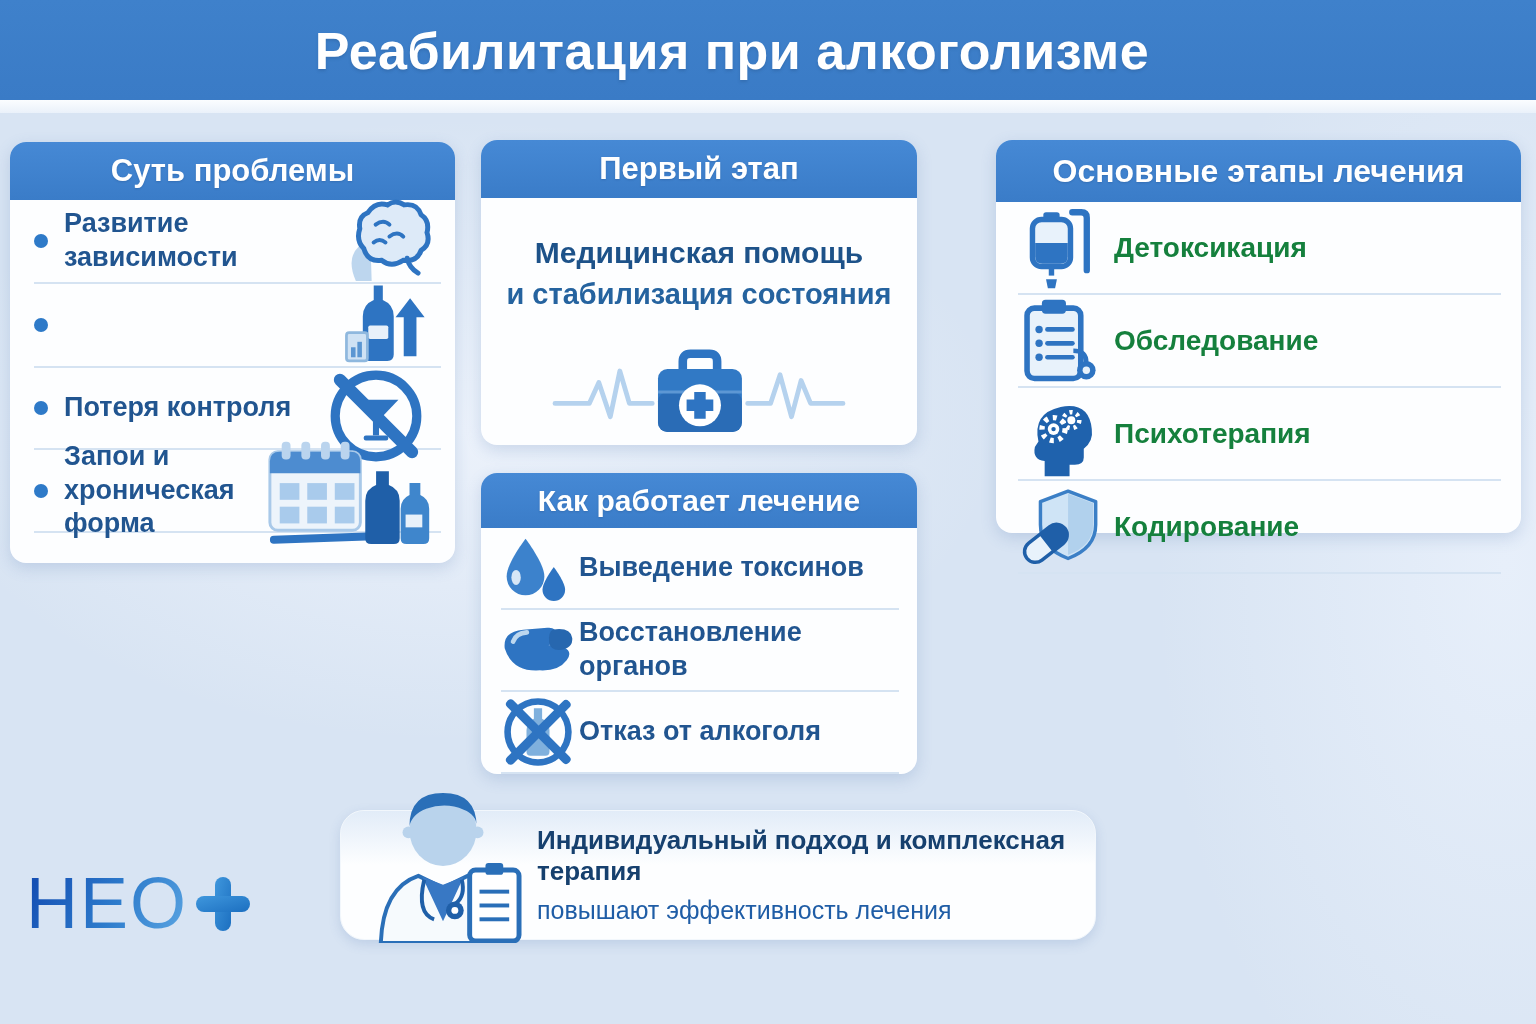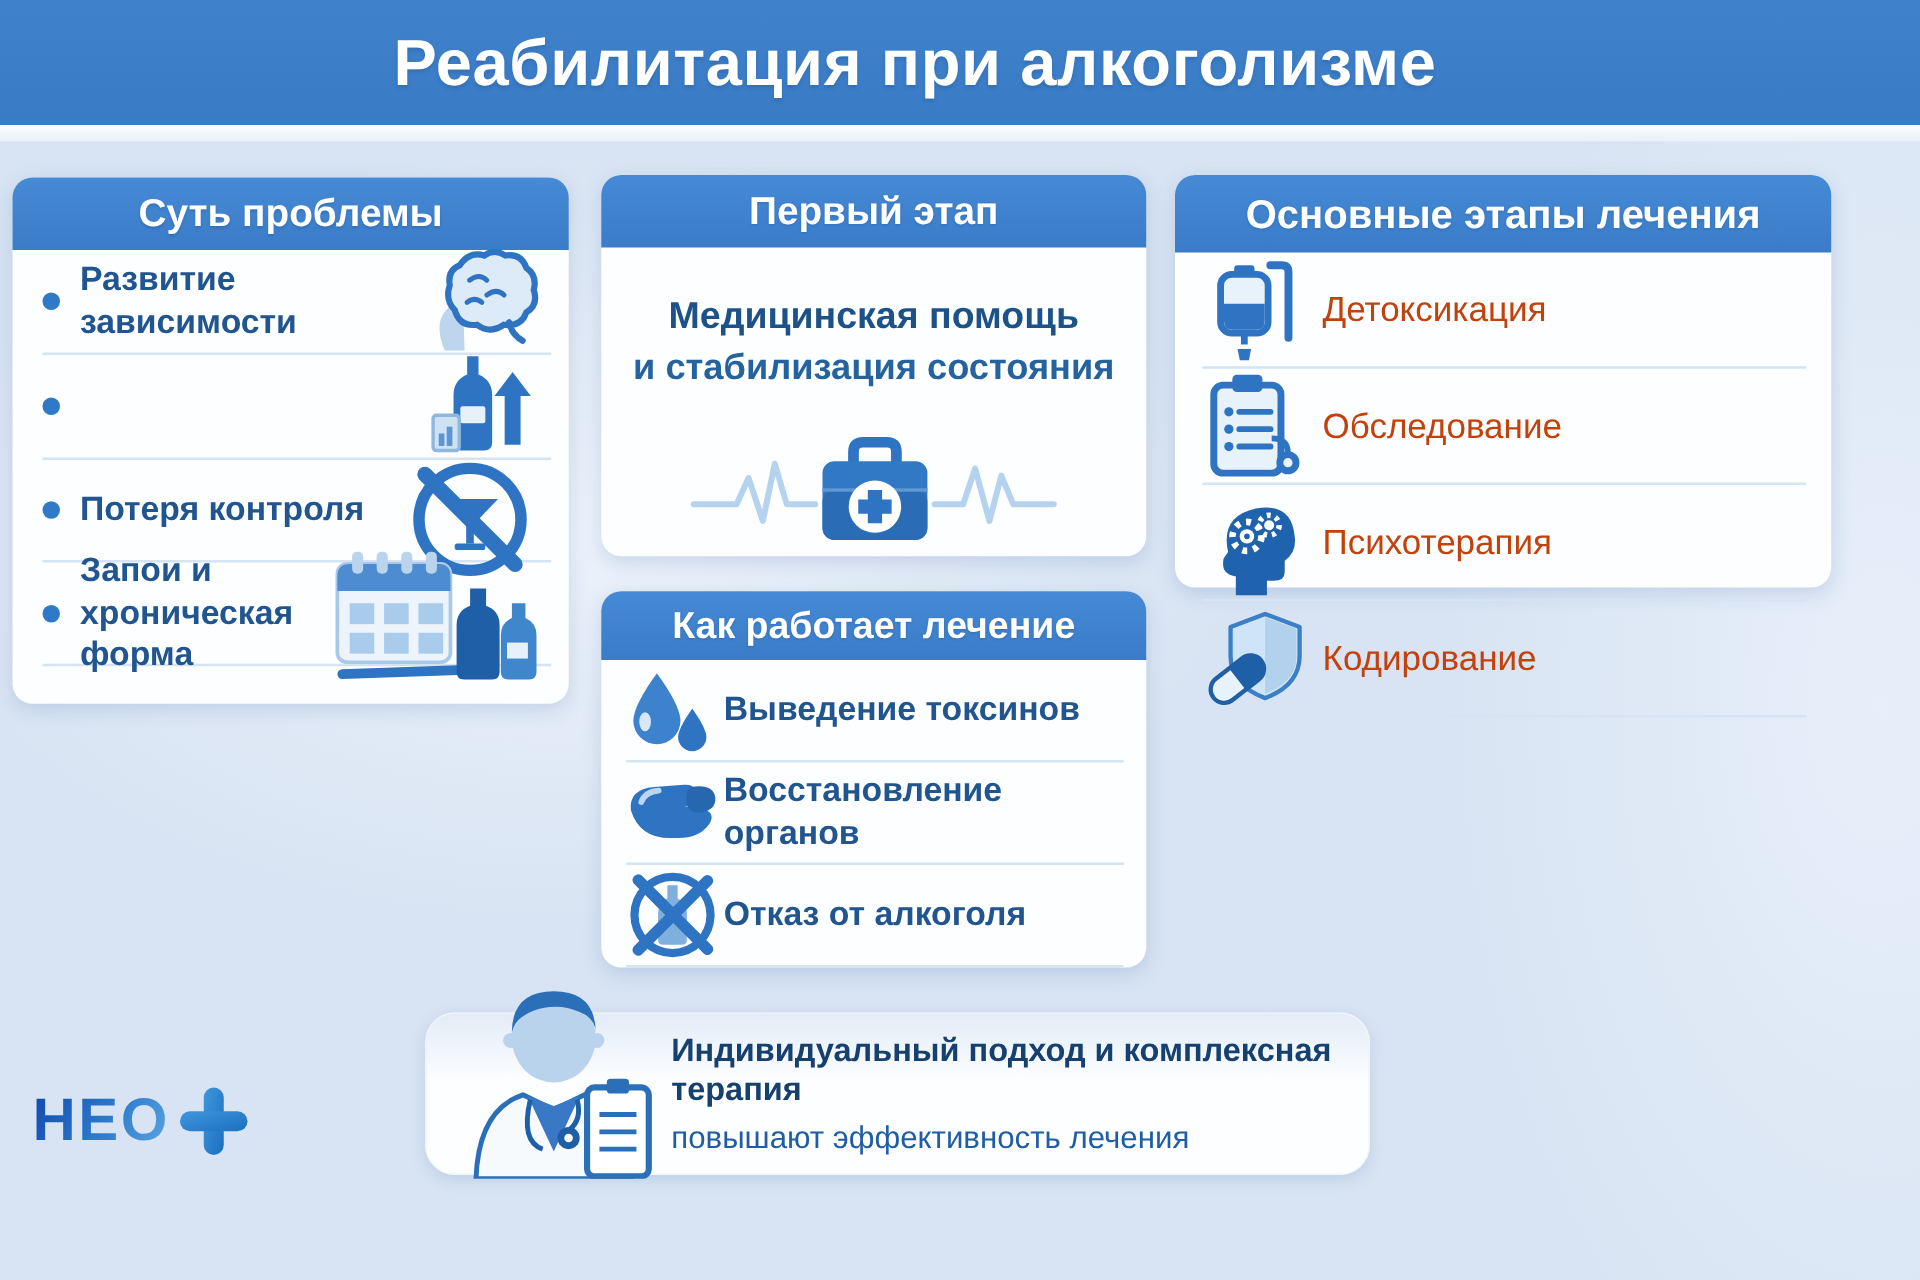"Основные этапы лечения" #card-stages { height: 330px -> 393px; left: 940px -> 996px }
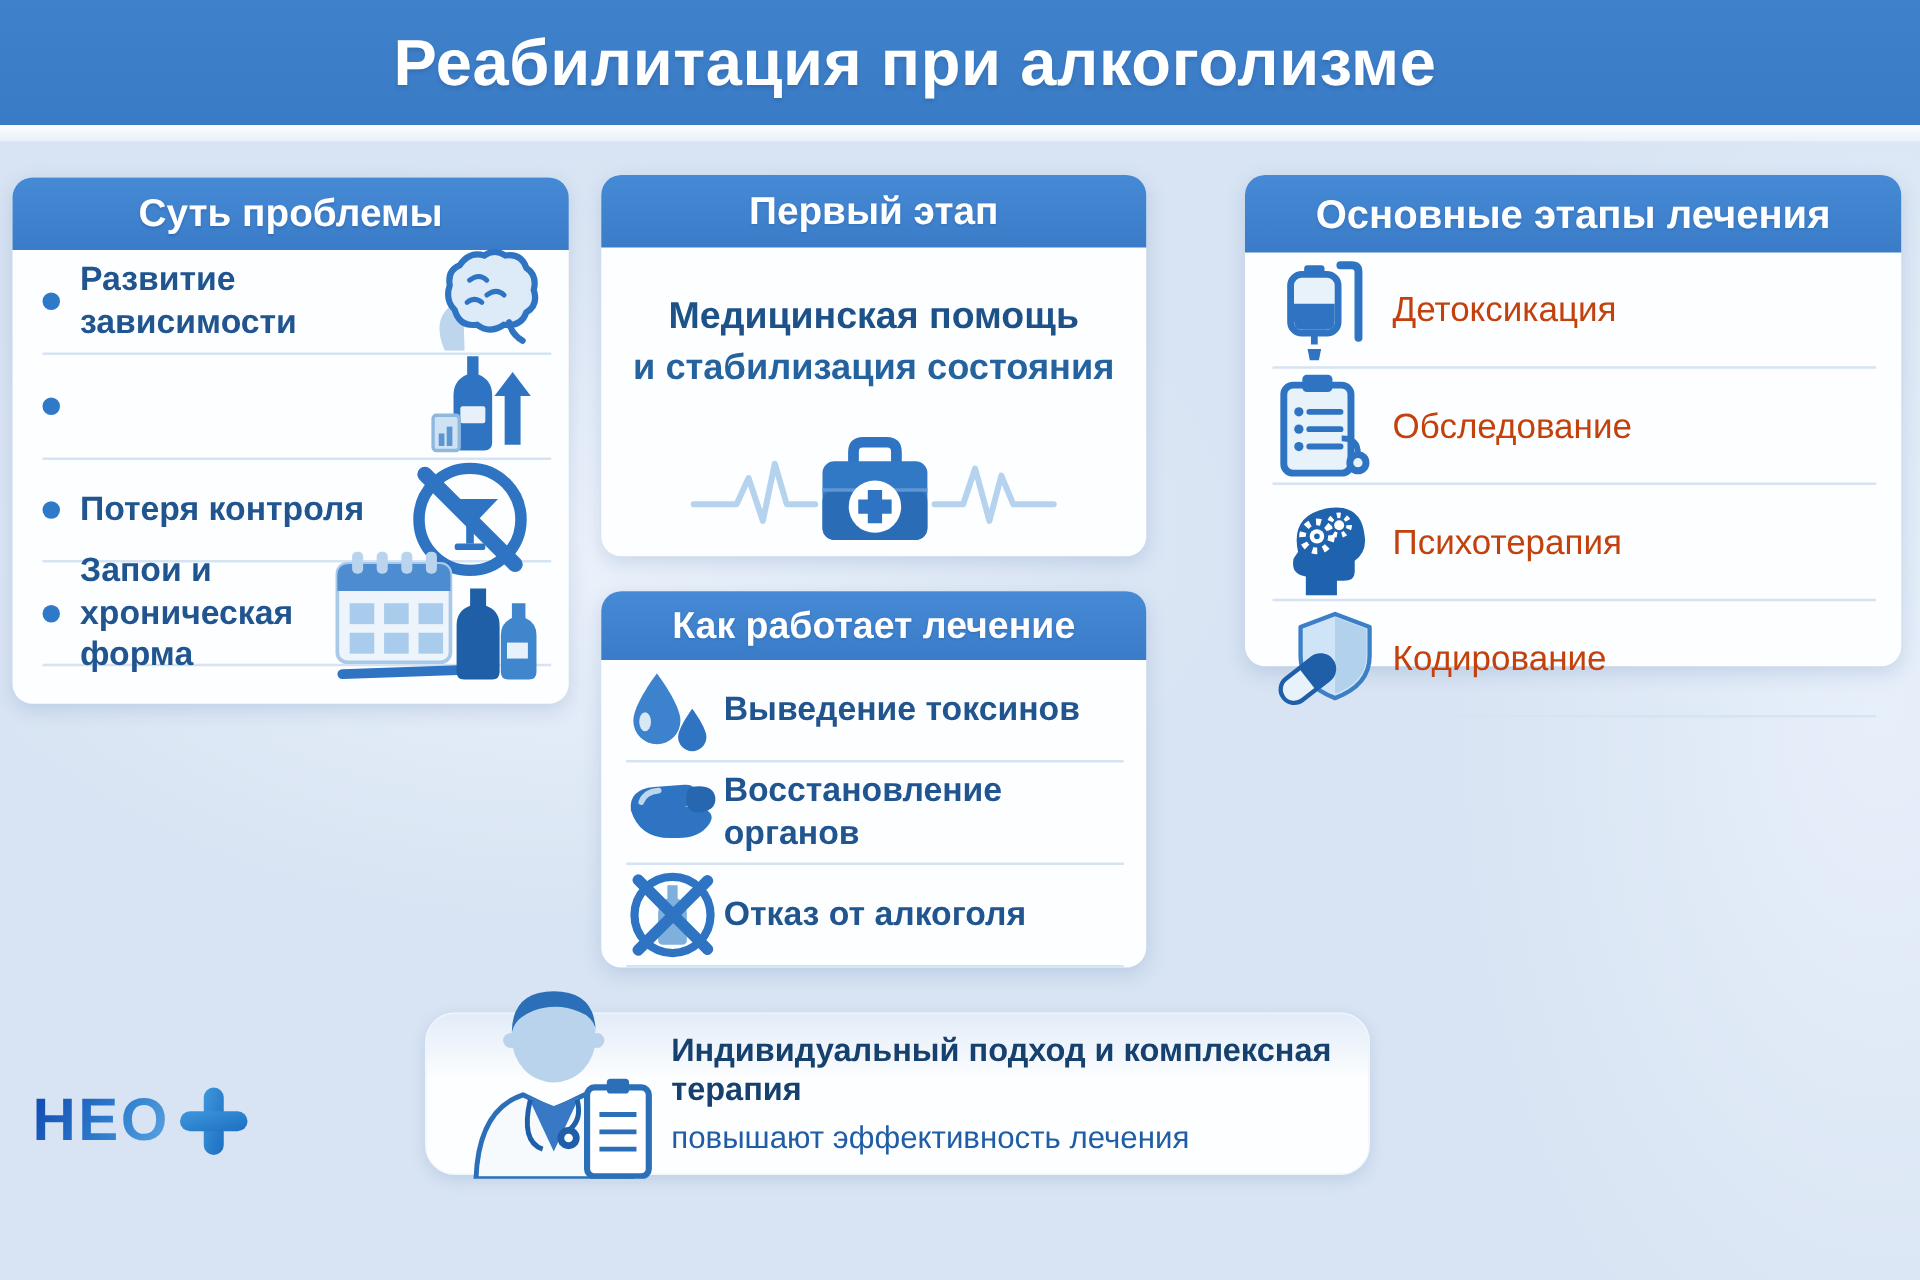"Детоксикация" #card-stages .item-label { color: #c2410c -> #15803d; font-weight: 400 -> 700 }
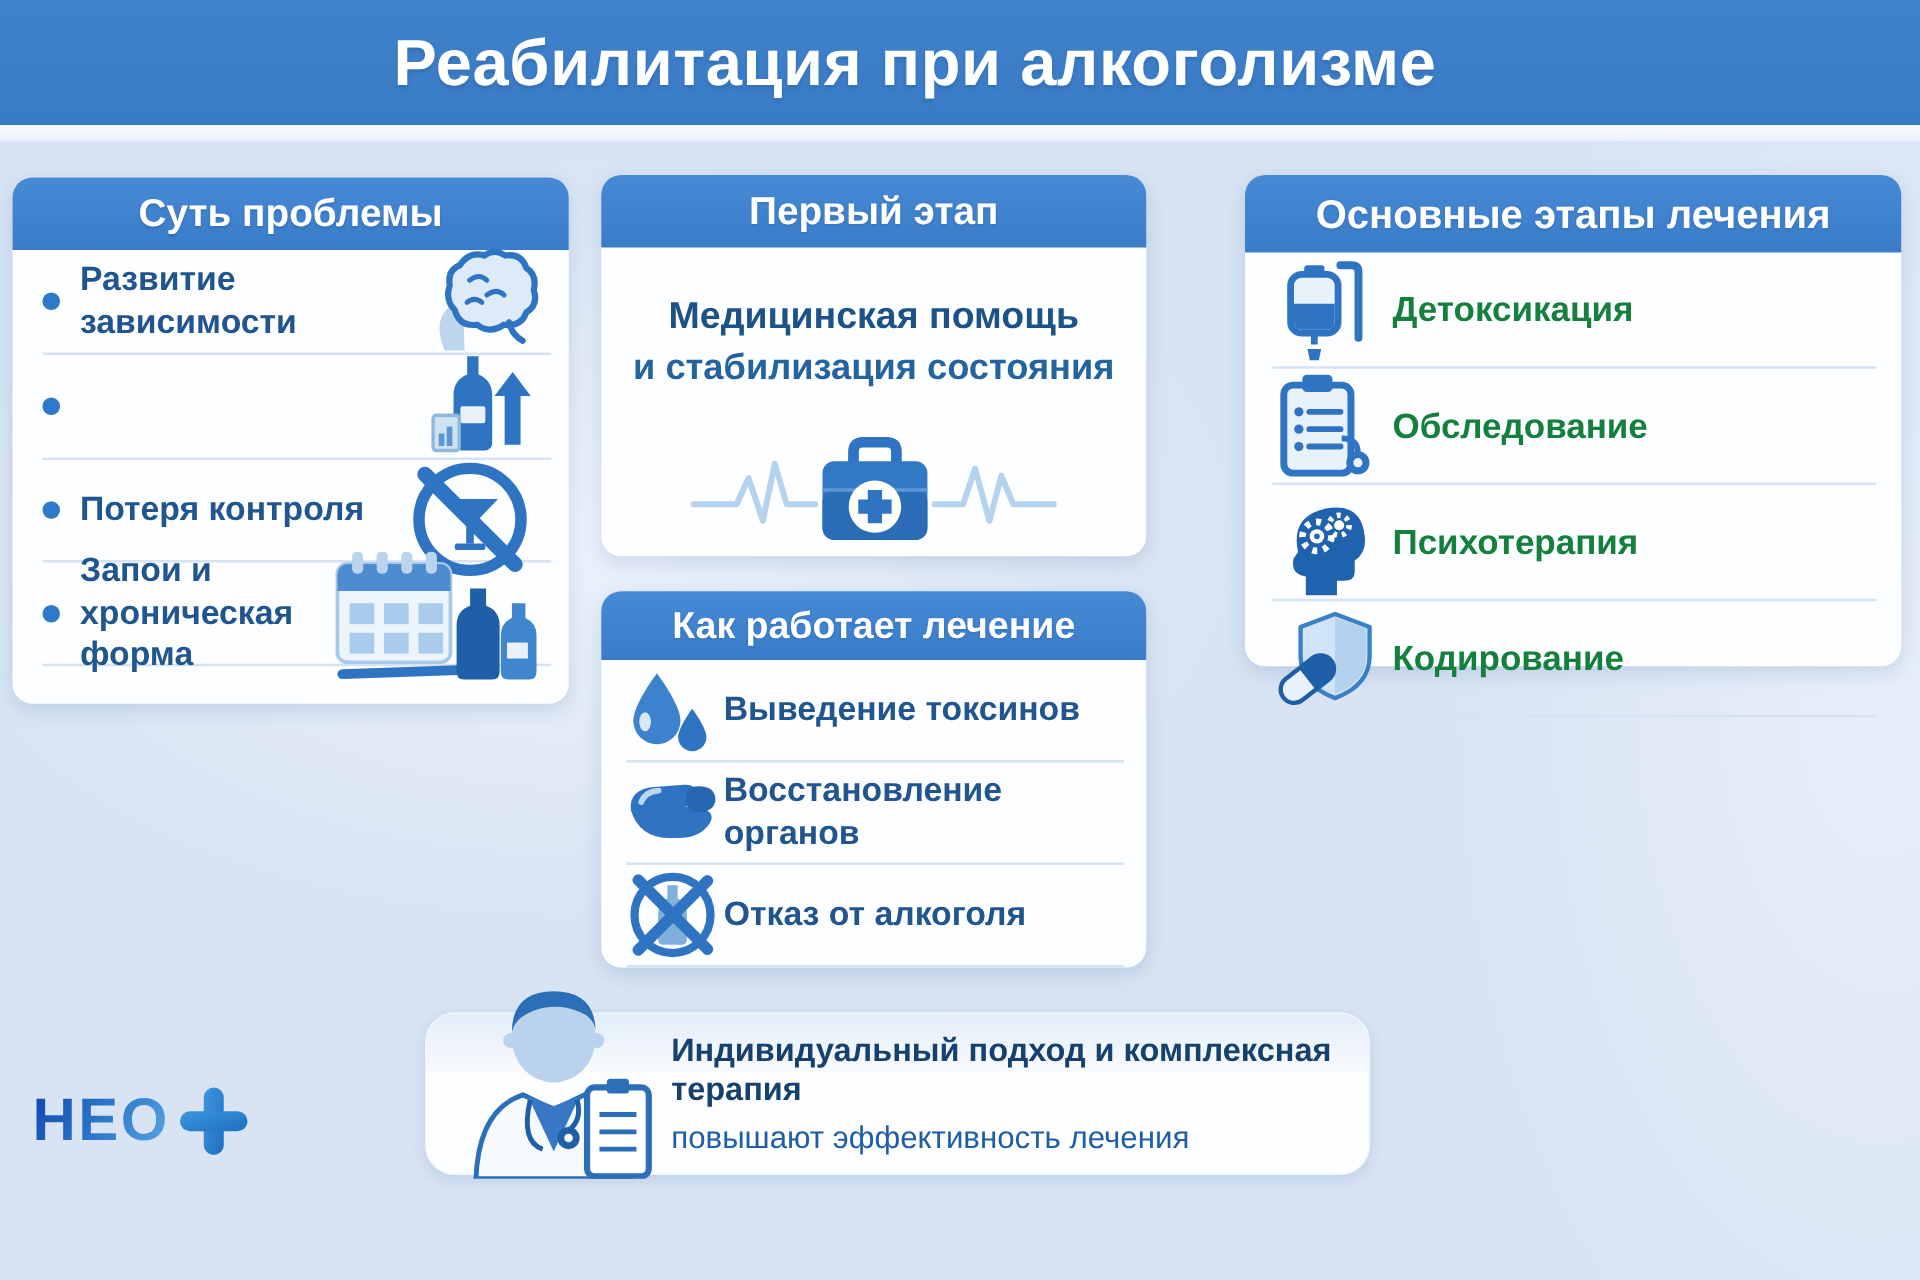"НЕО" .logo-text { font-size: 48px -> 72px; font-weight: 700 -> 400 }
